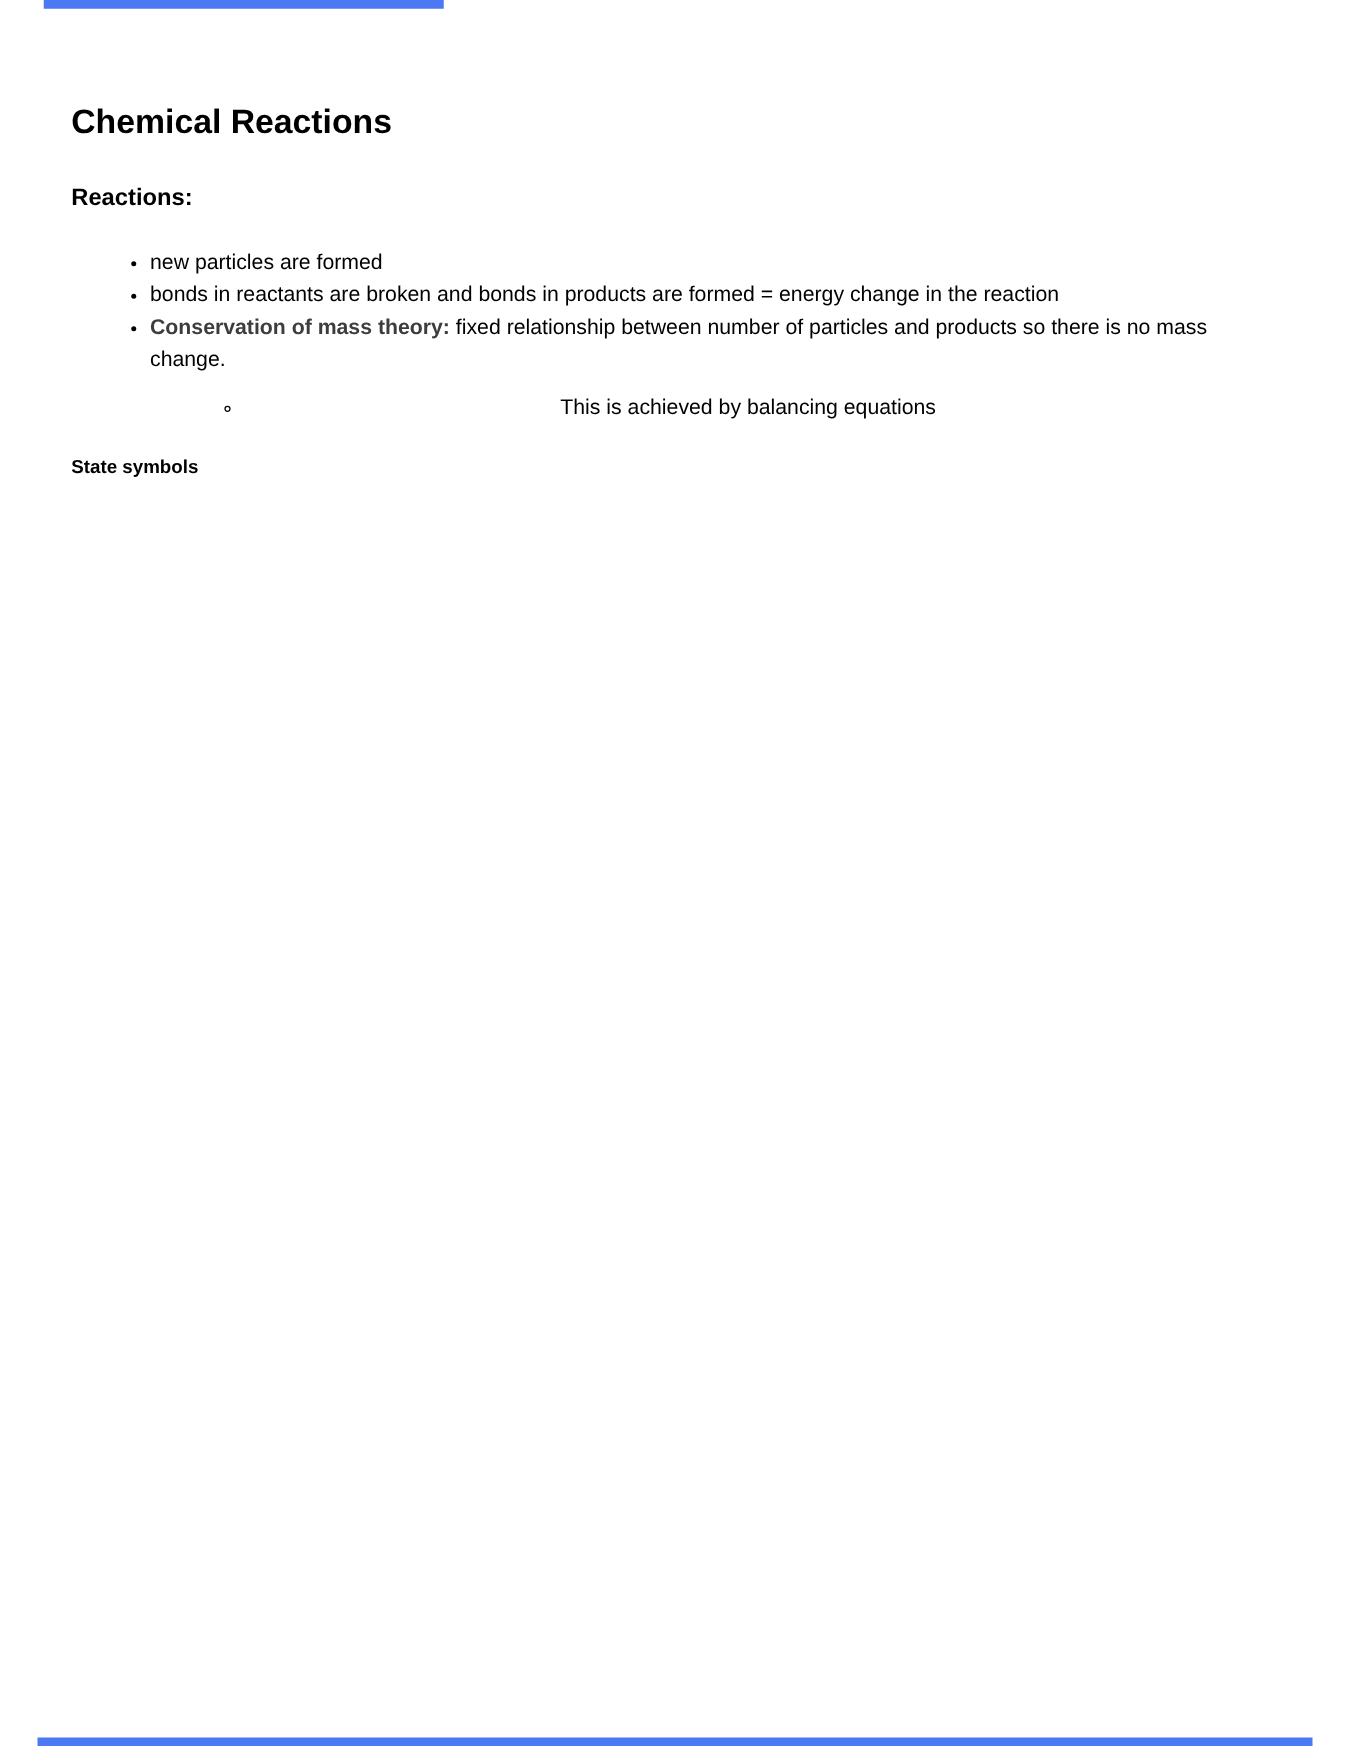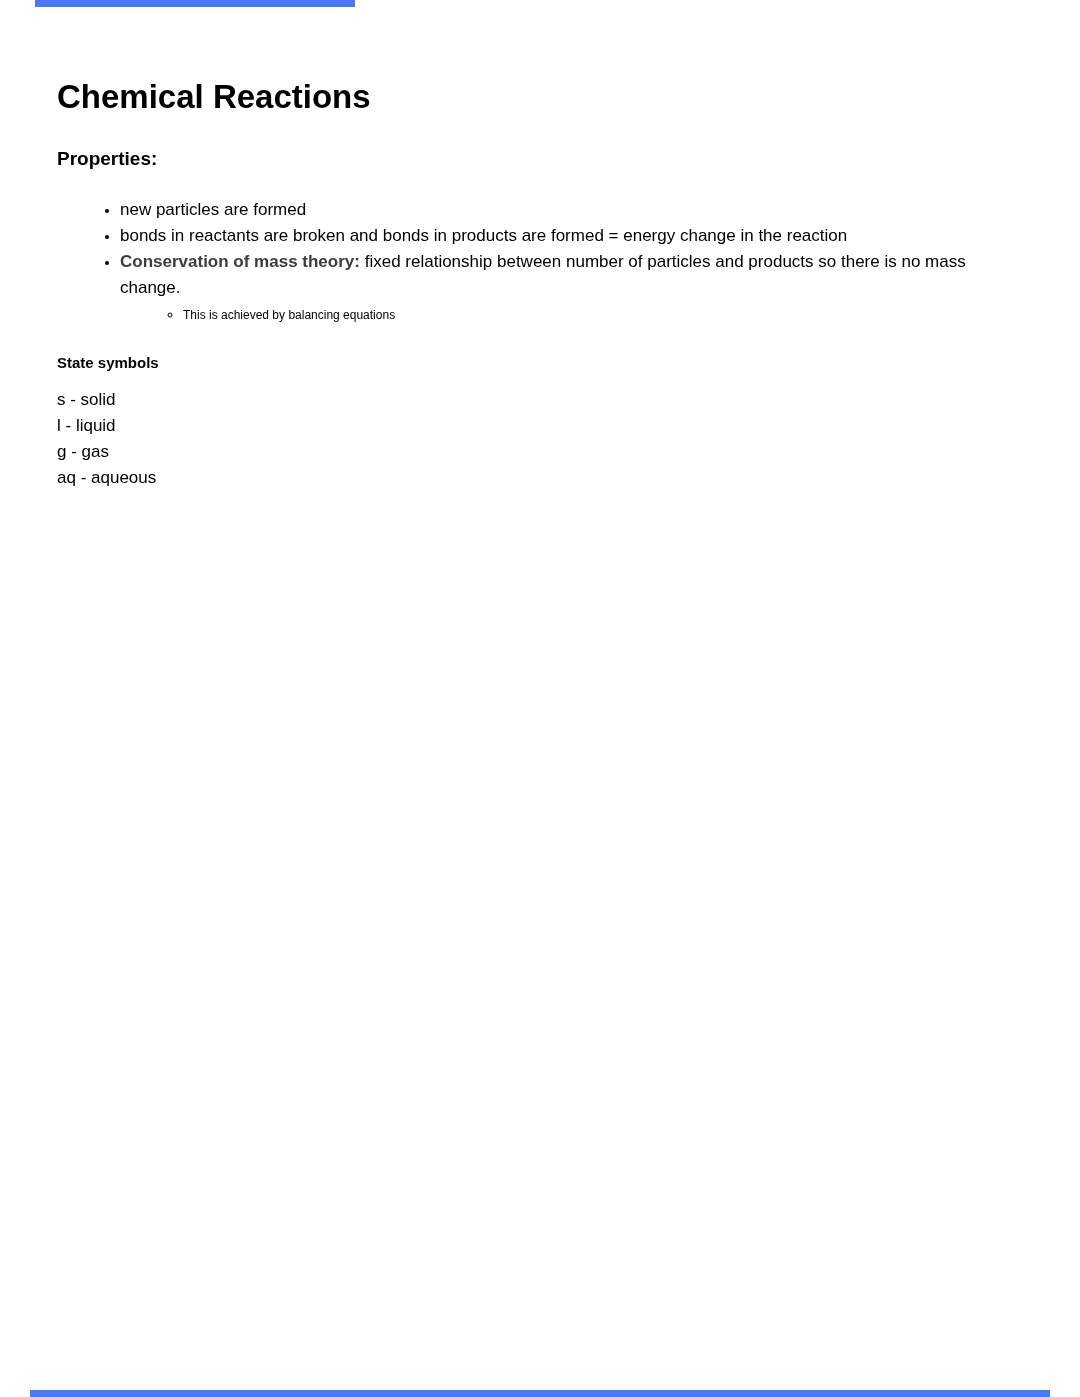"Chemical Reactions" .doc-title { font-size: 33px -> 27px }
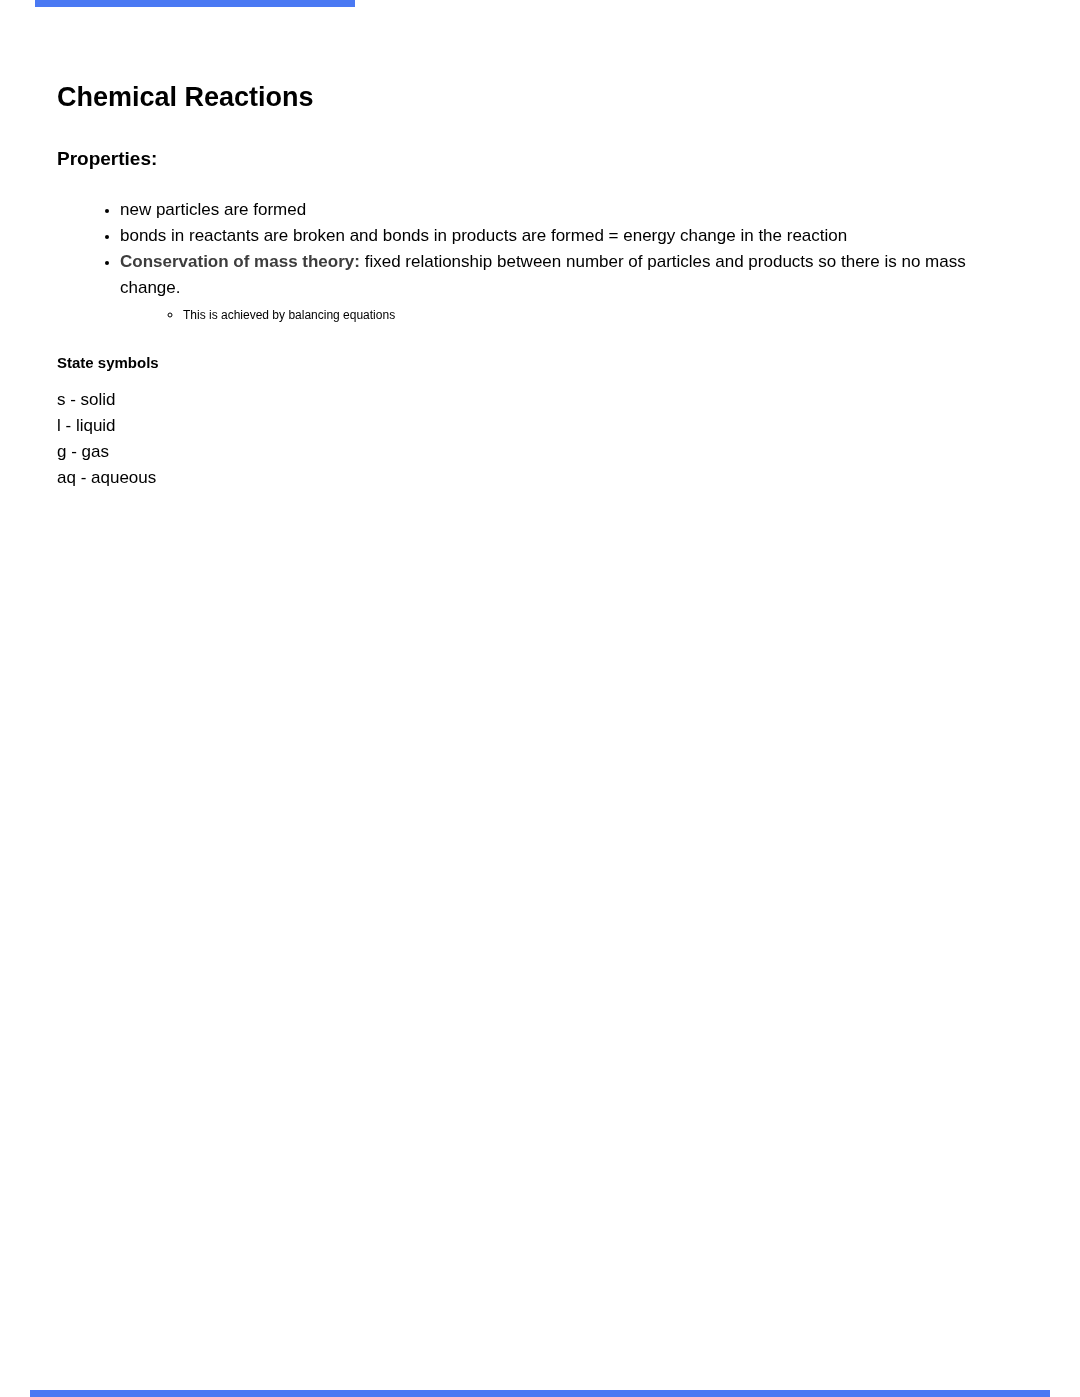"Properties:" h2.section-heading { text: Properties -> Reactions }
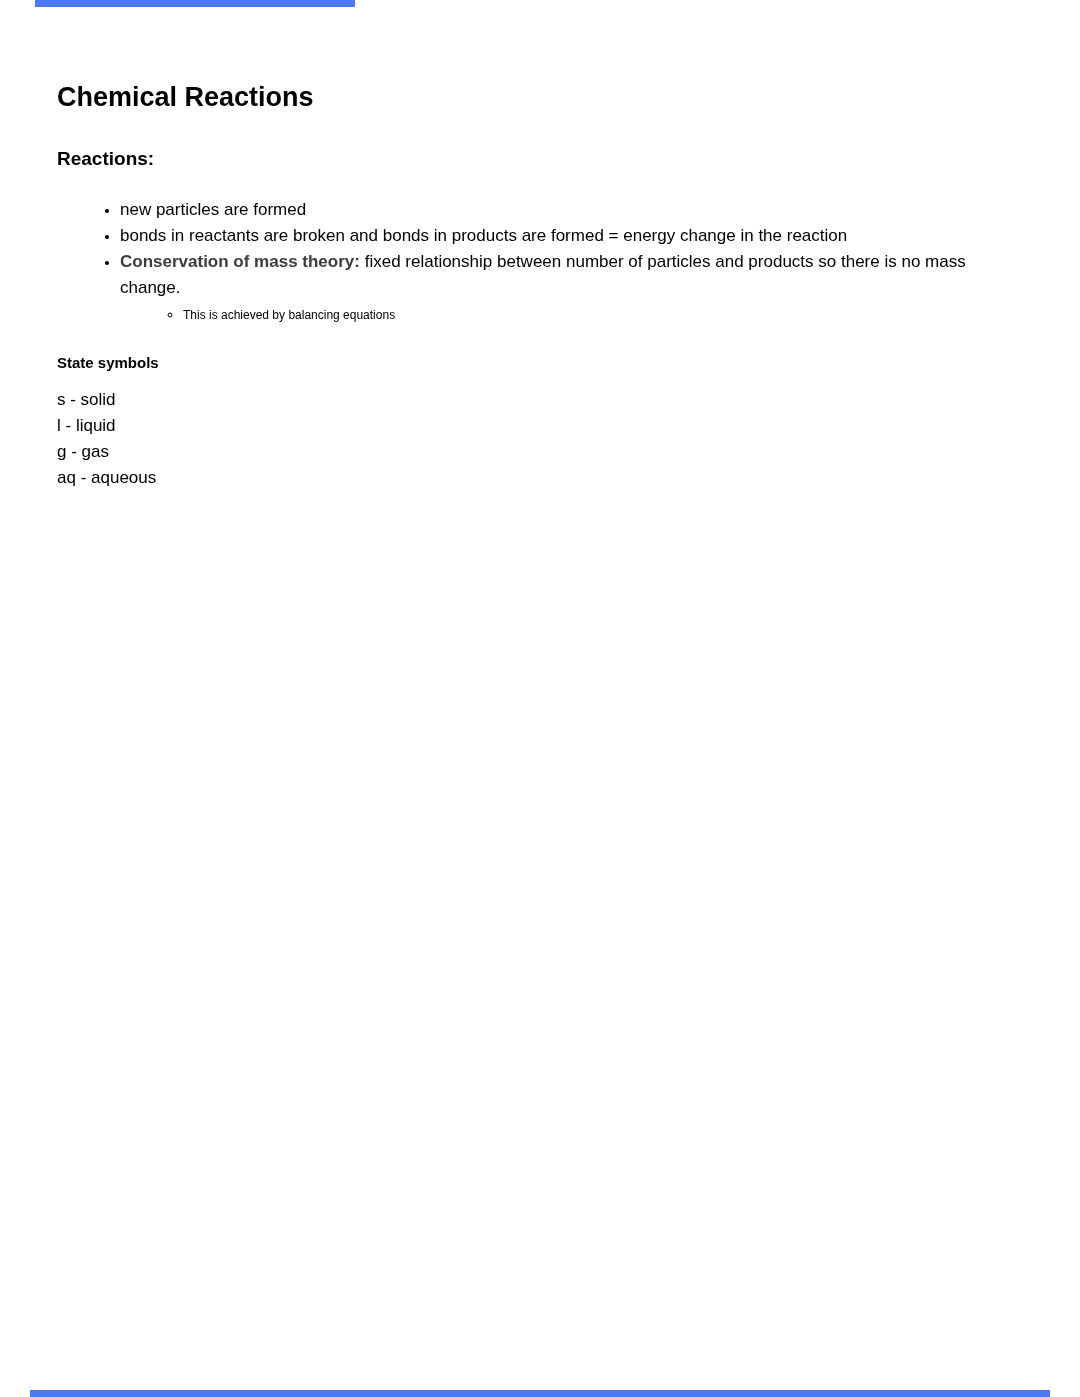"This is achieved by balancing" ul.sub-list { font-size: 12px -> 17px; margin: 0 -> 12px; text-align: none -> center }
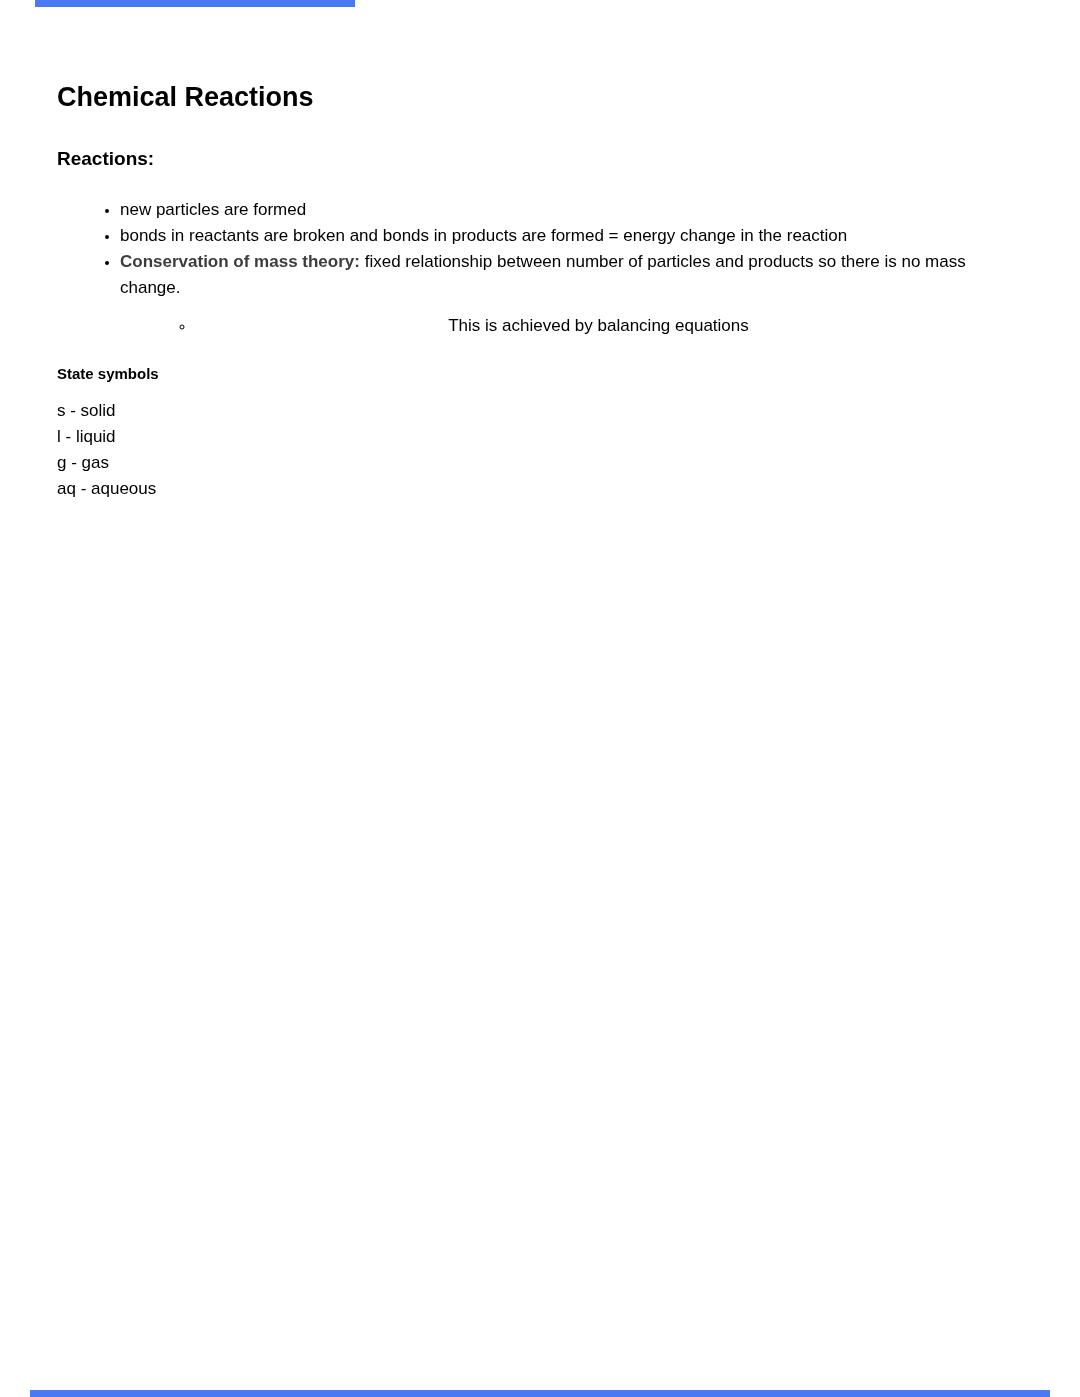"s - solid" p.symbols { html: <p> <span>s - solid</span> <span>l - liquid</span> <span>g - gas</span> <span>aq - aqueous</span> </p> -> none }
